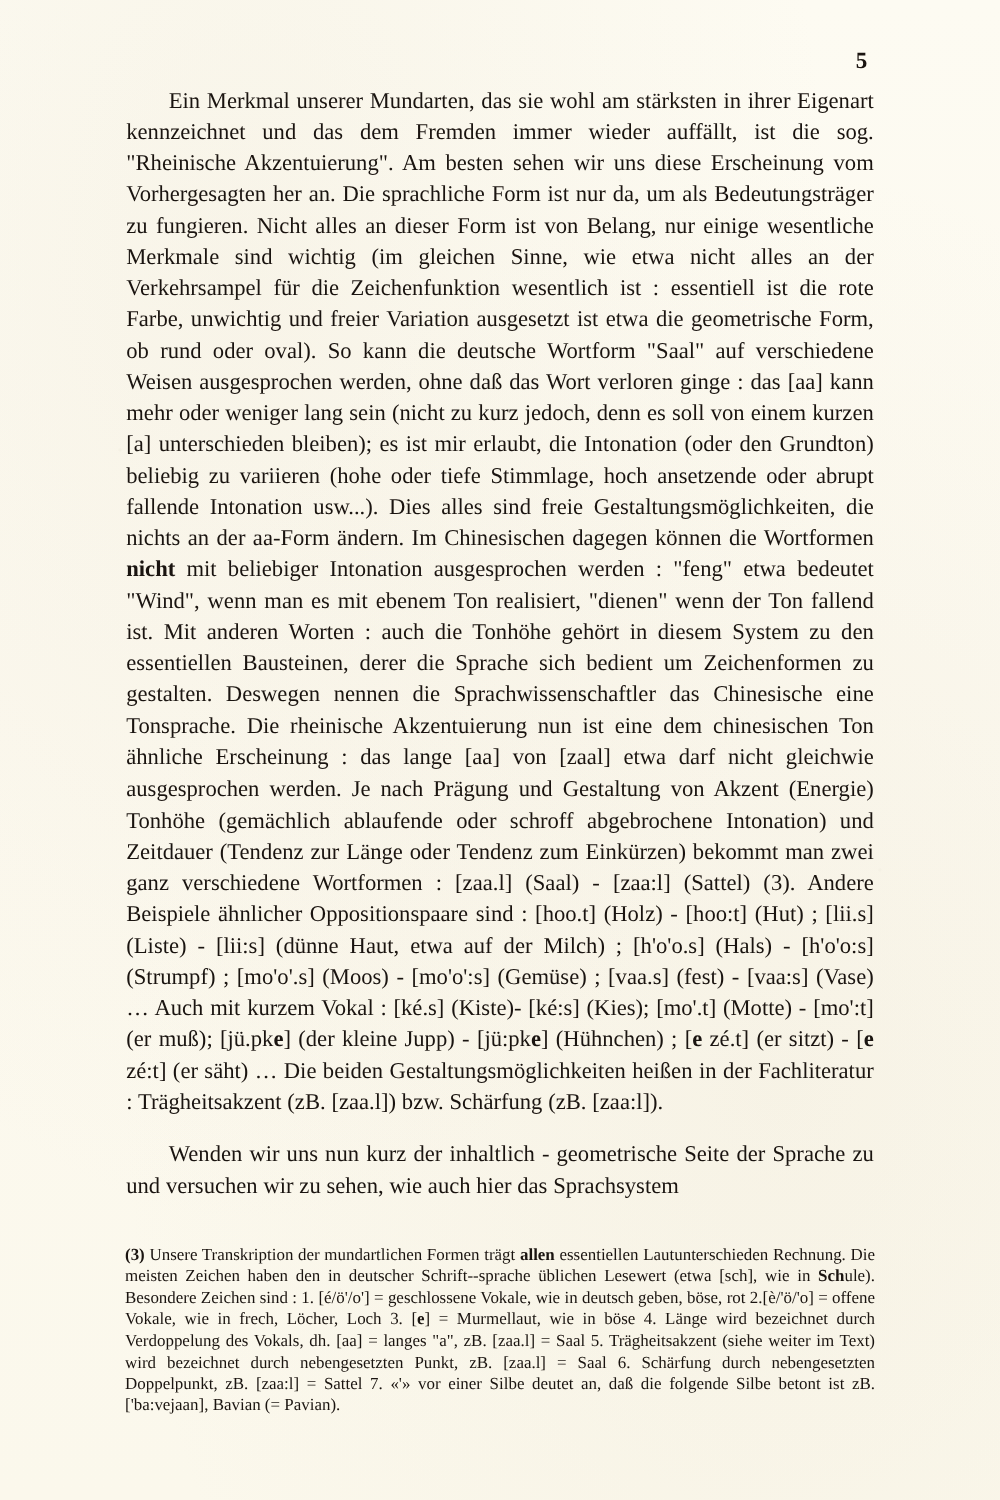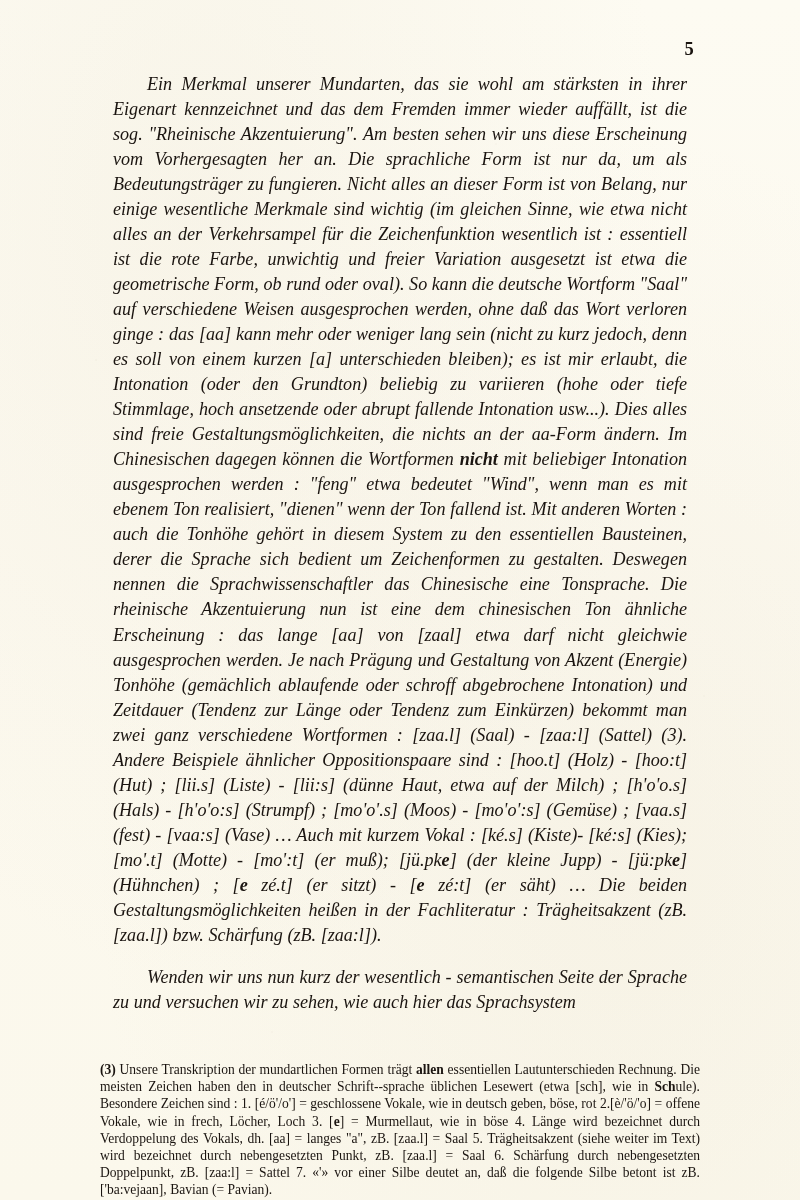"Ein Merkmal unserer Mundarten, das" p.body-par { font-style: italic -> none; margin: 13px -> 1px }
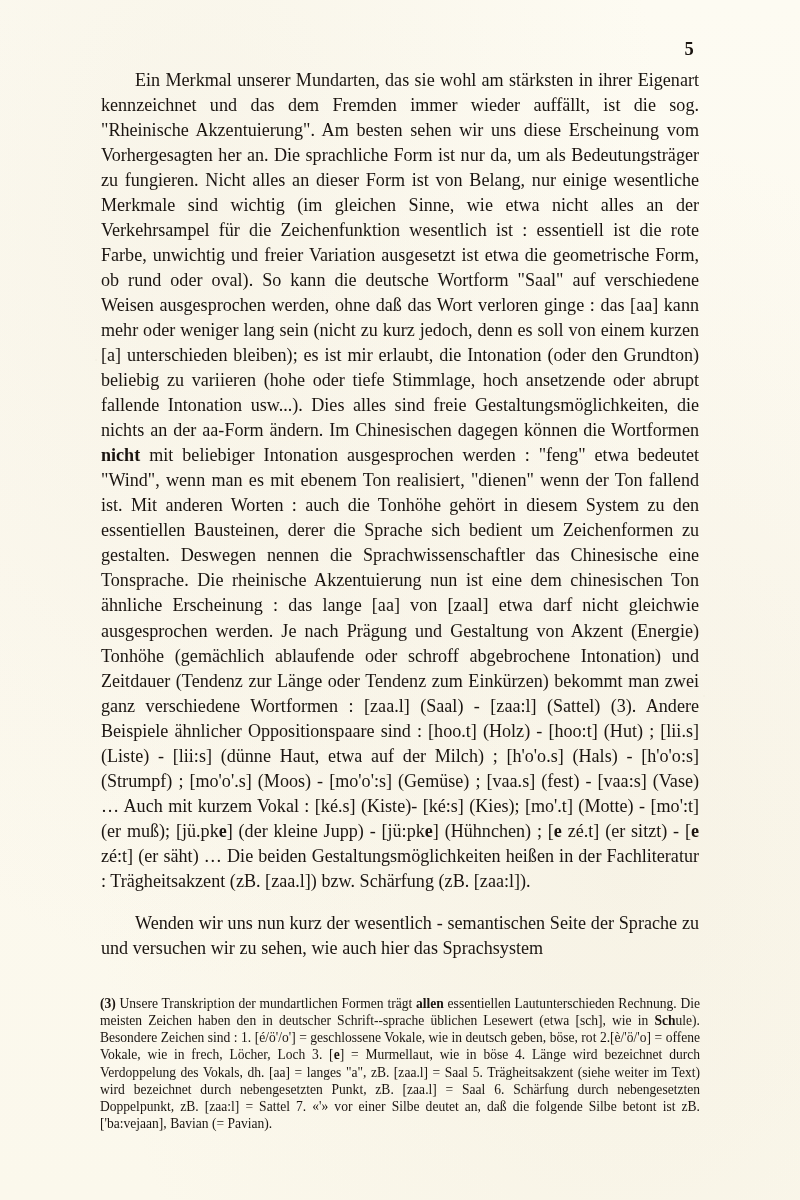"Wenden wir uns nun kurz" span { text: wesentlich - semantischen -> inhaltlich - geometrische }
